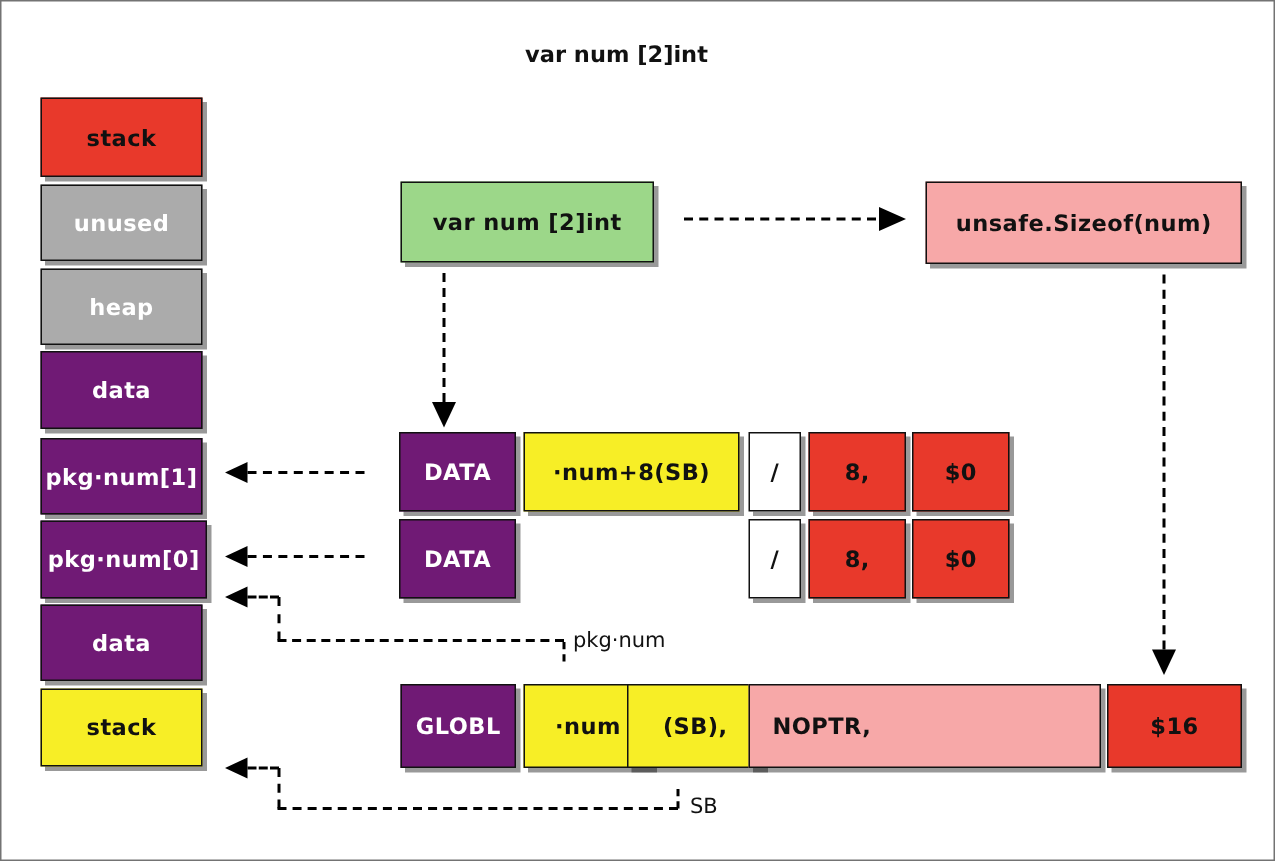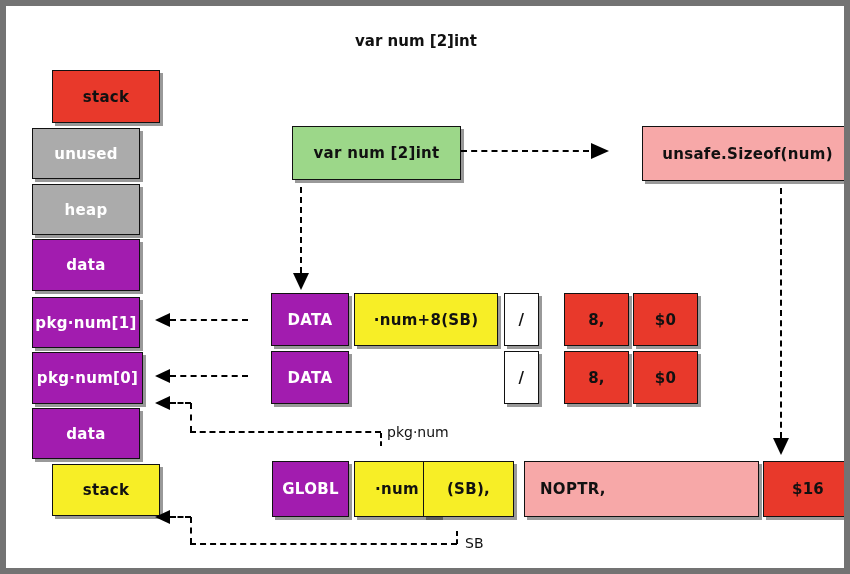"var num [2]int" .canvas { border: 6px solid #737373 -> 1px solid #737373 }
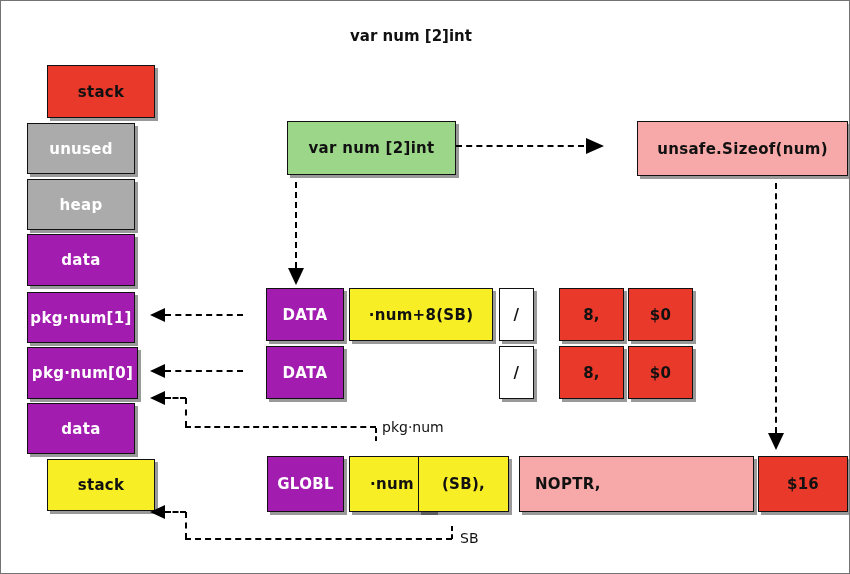"stack" .t-black { margin-left: 20px -> none }
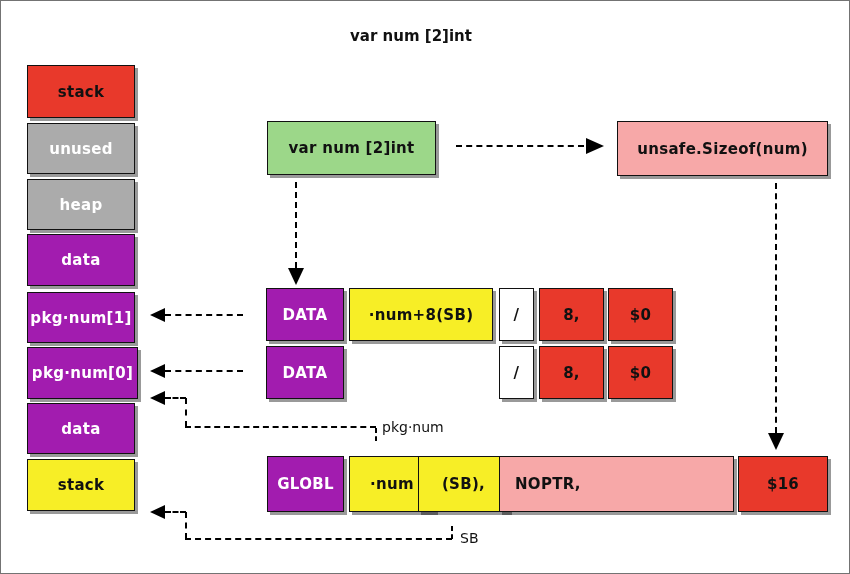"data" .c-blue { background: #a21caf -> #701a75 }
